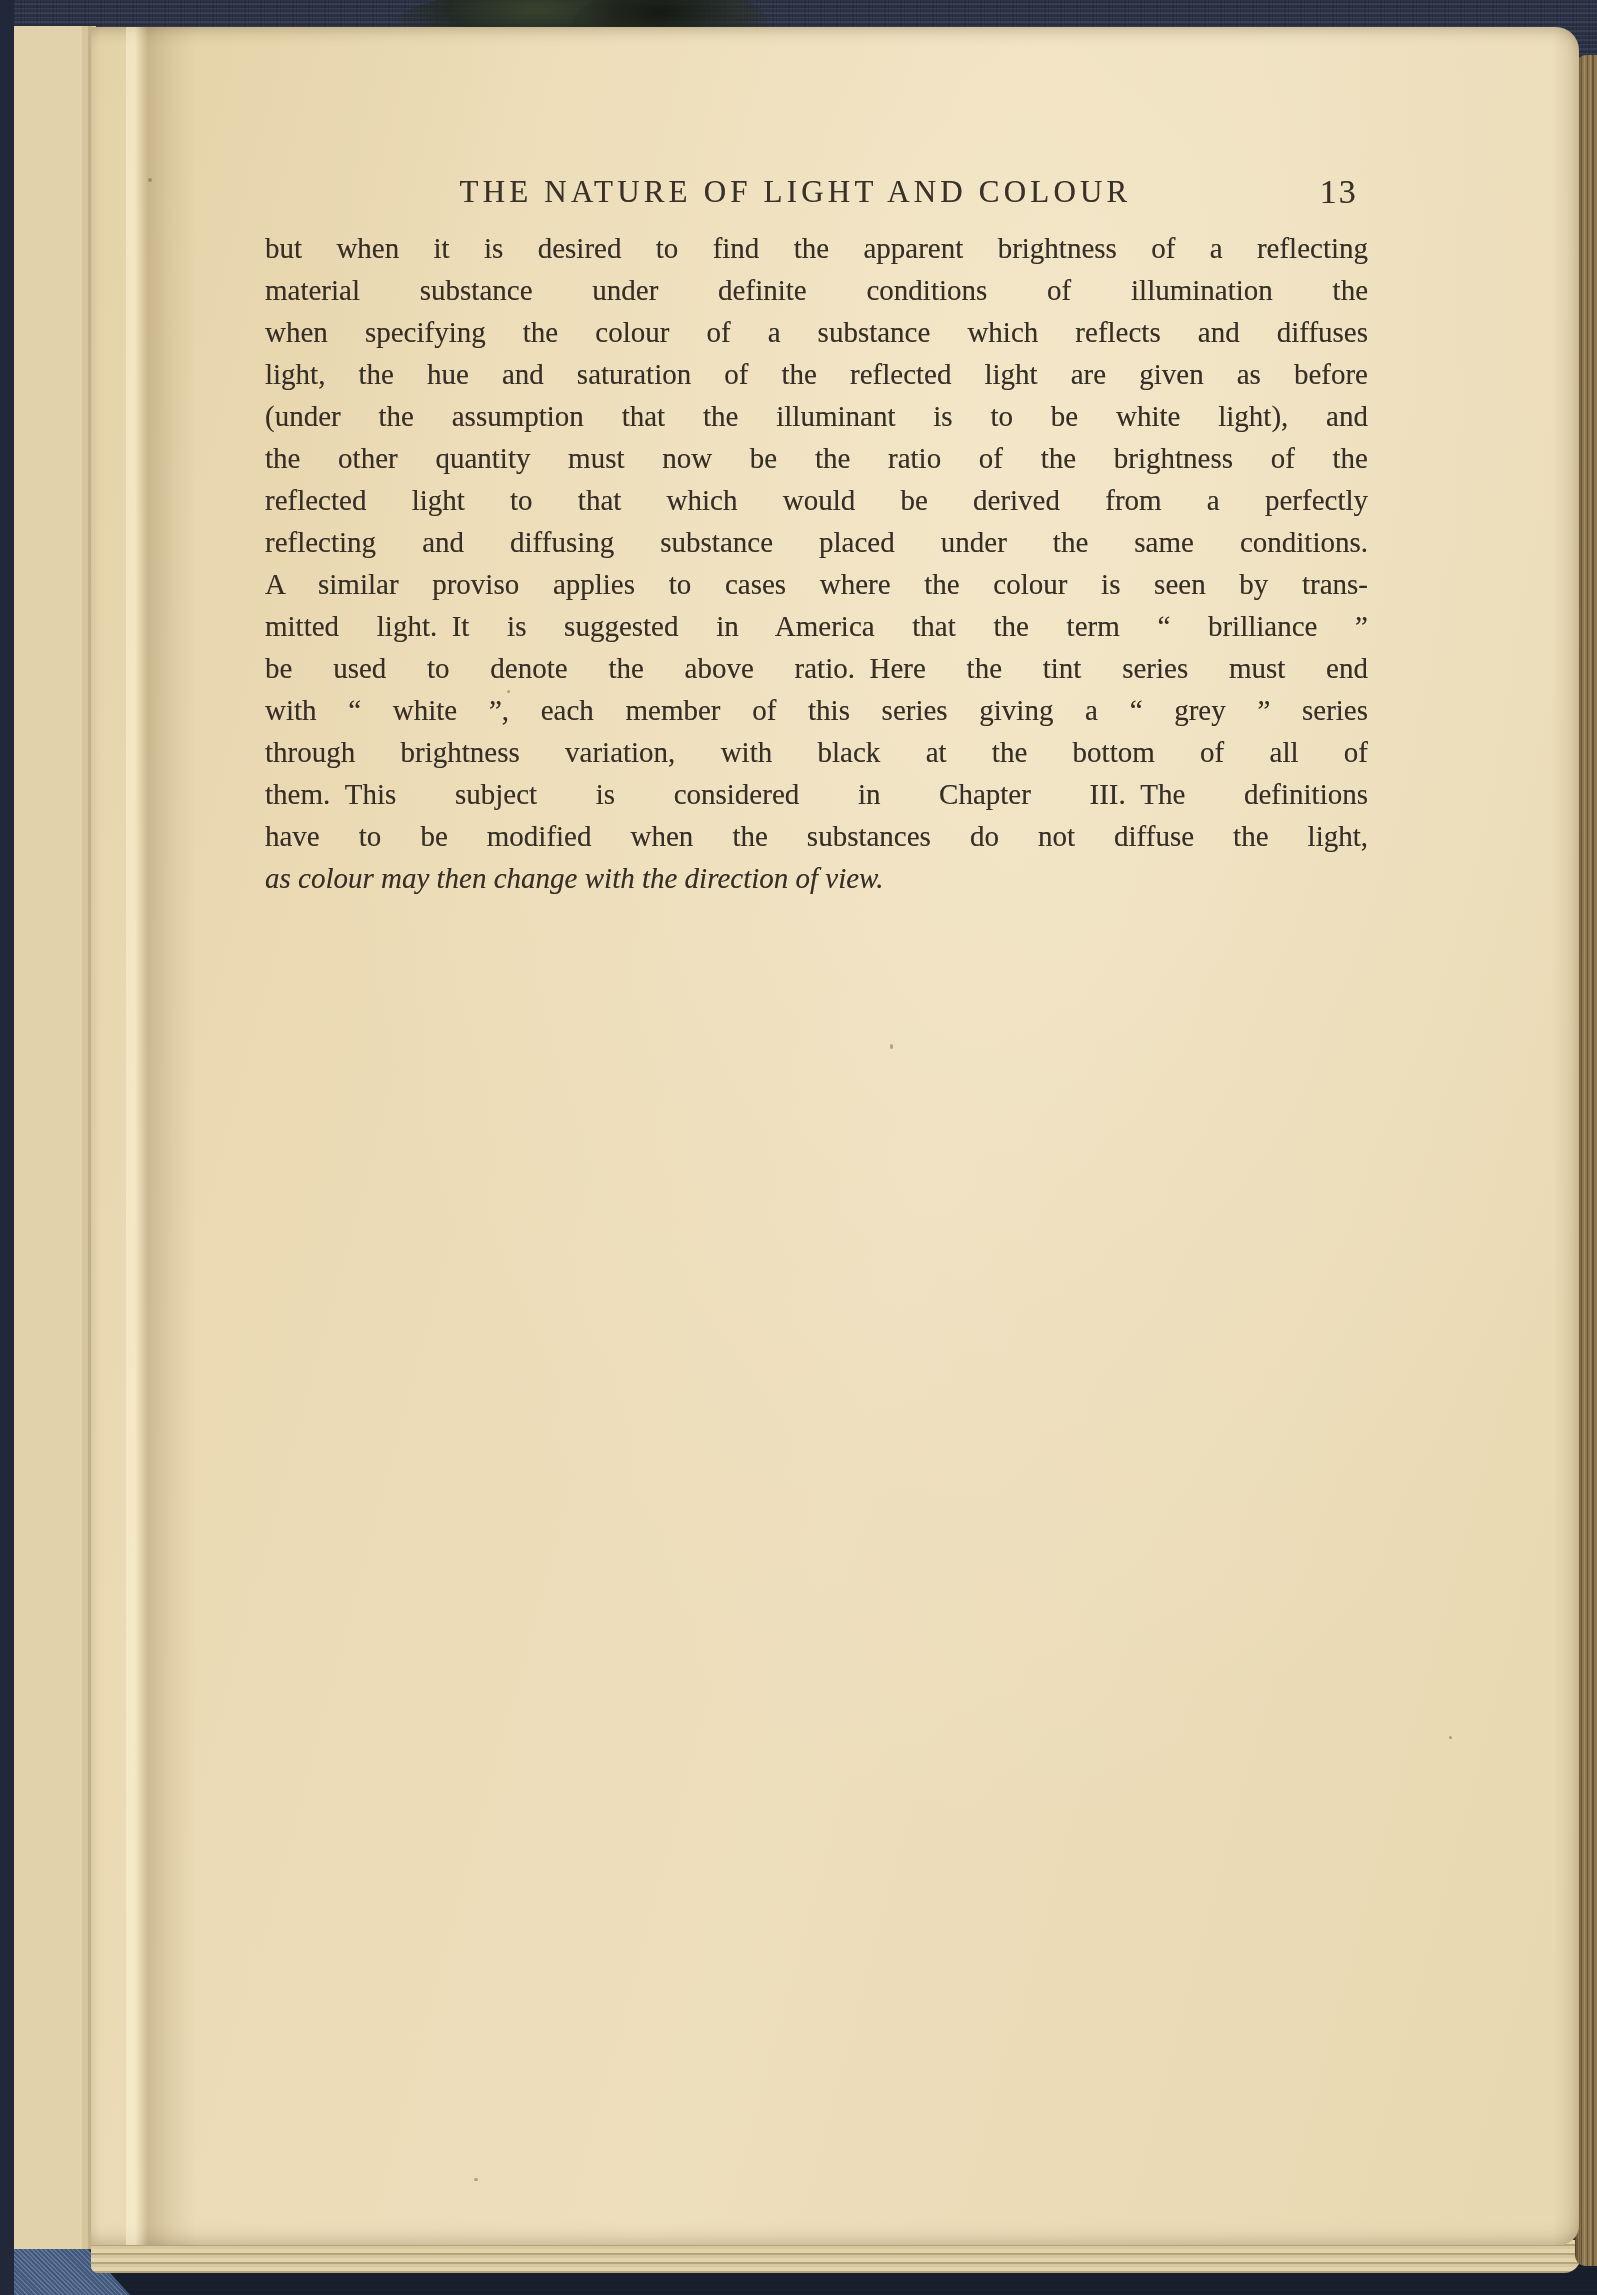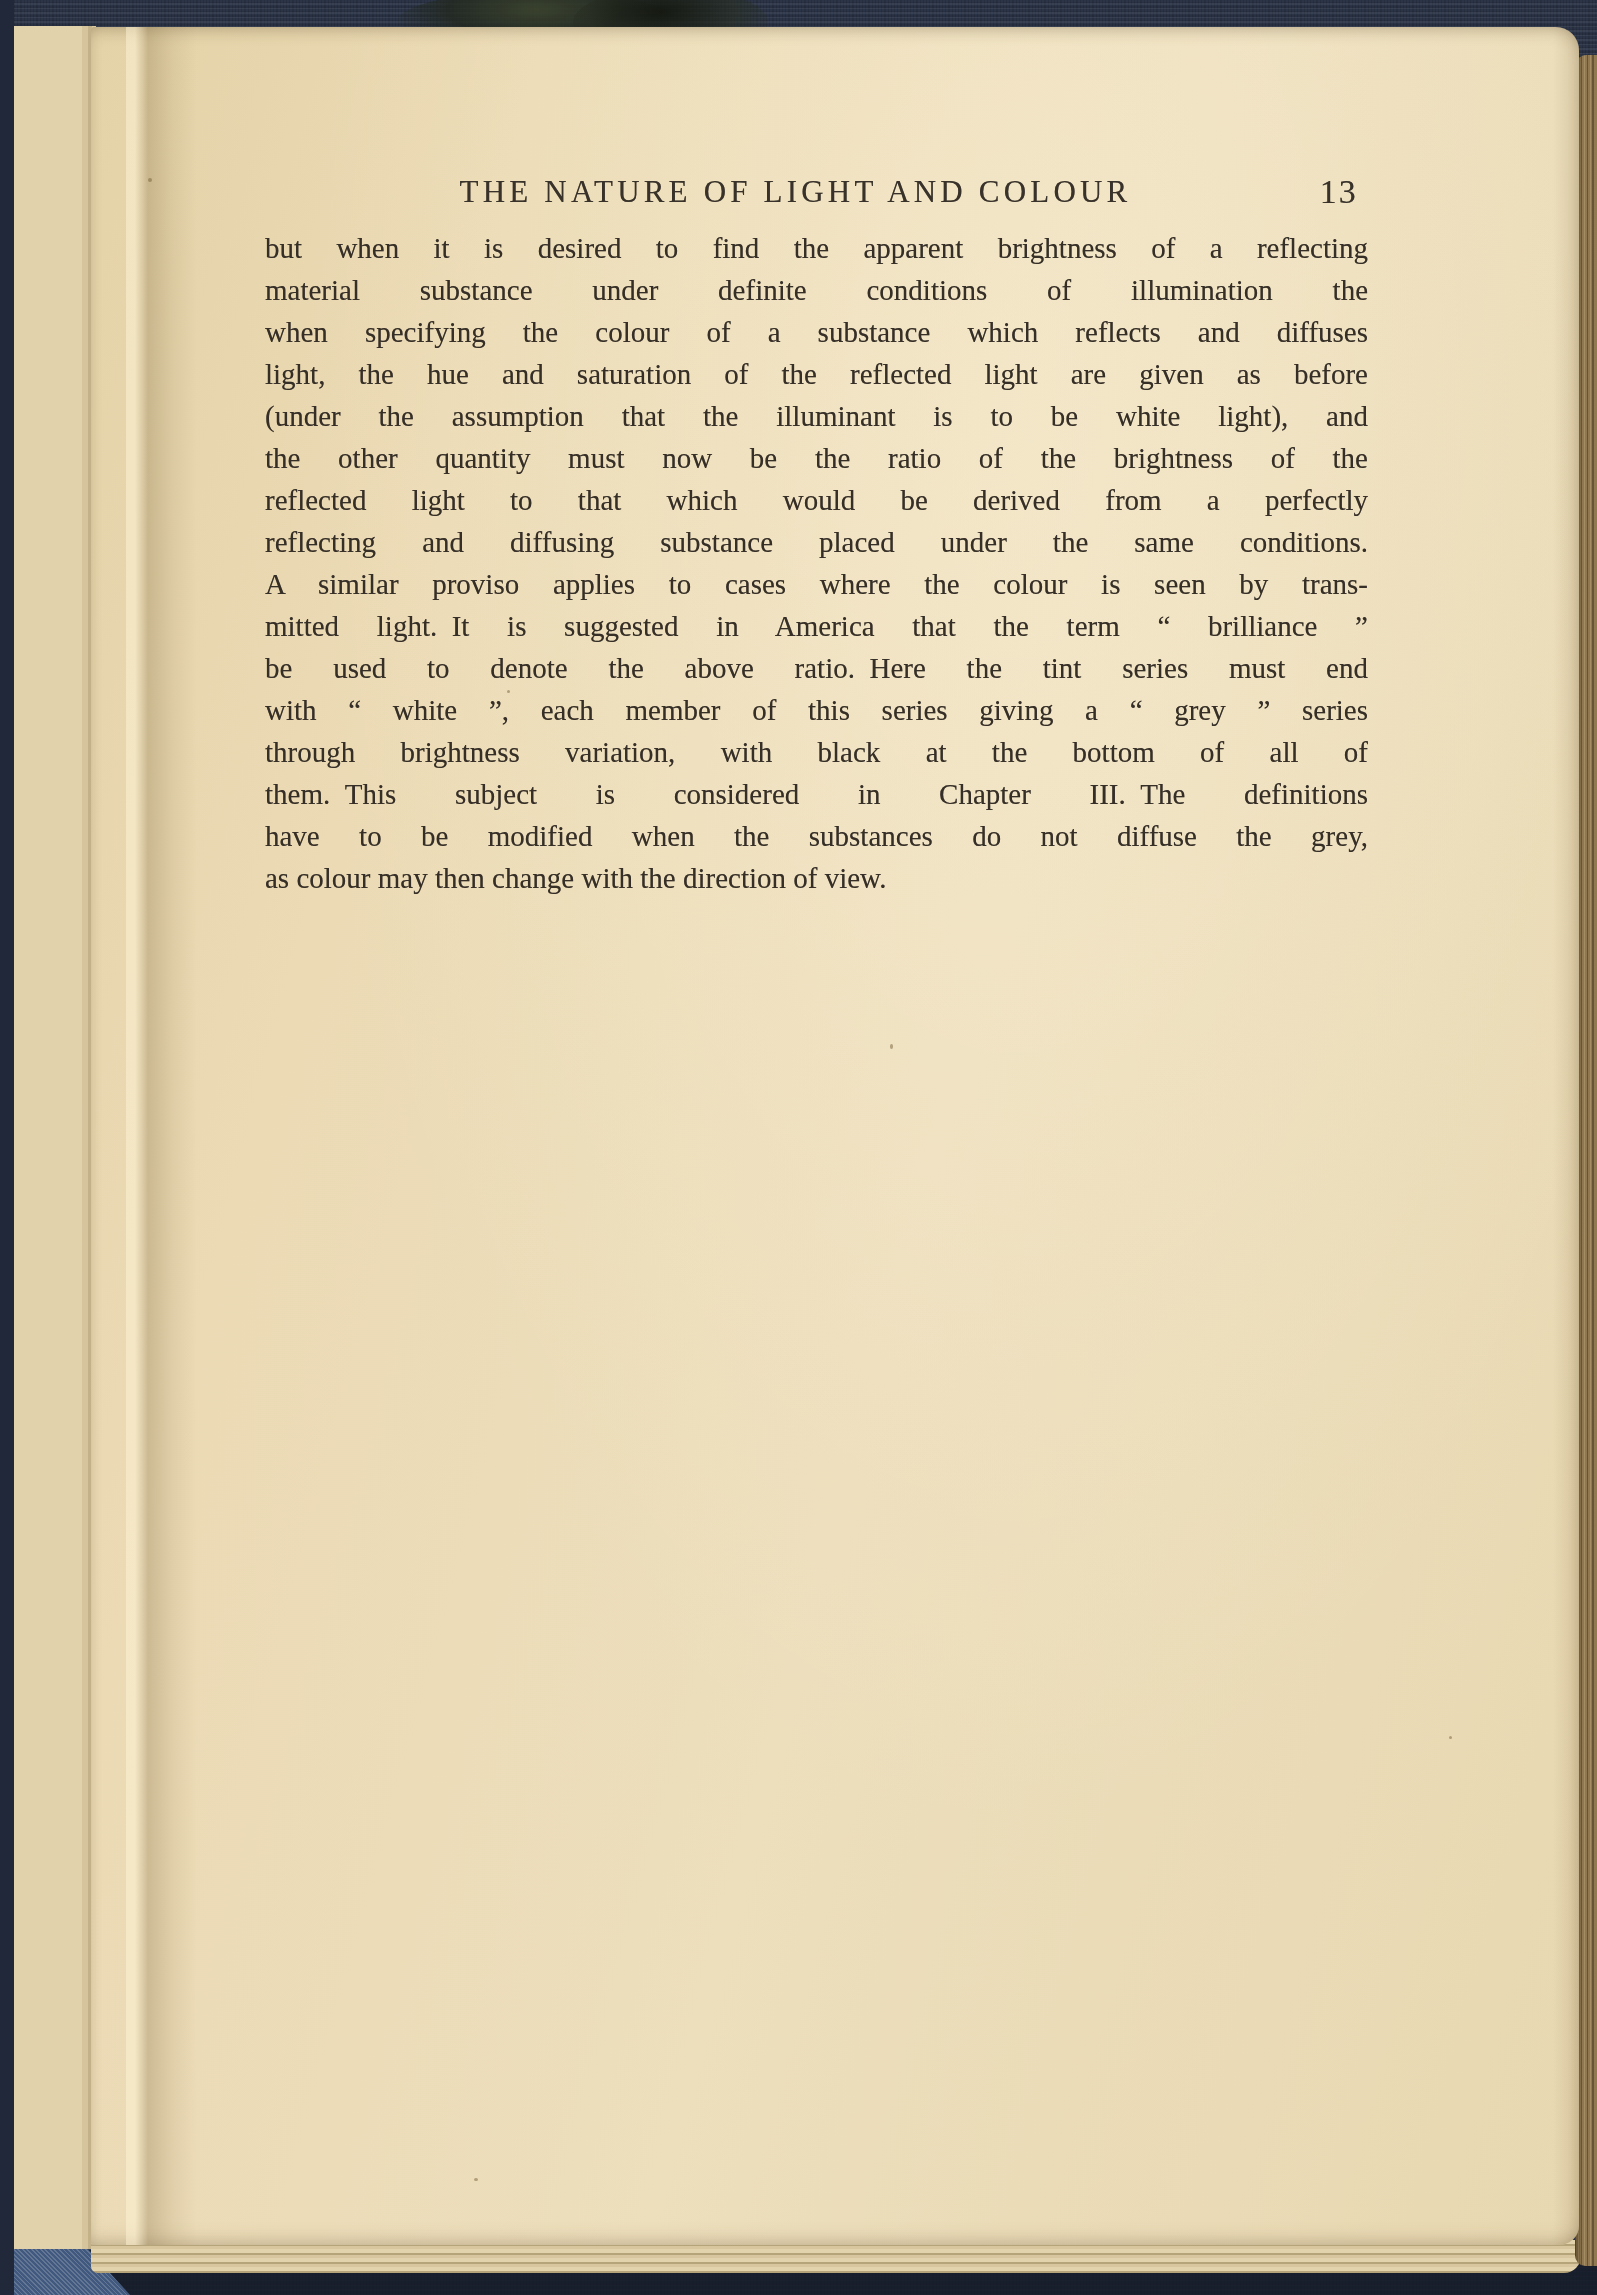"have to be modified when" div.line { text: grey -> light }
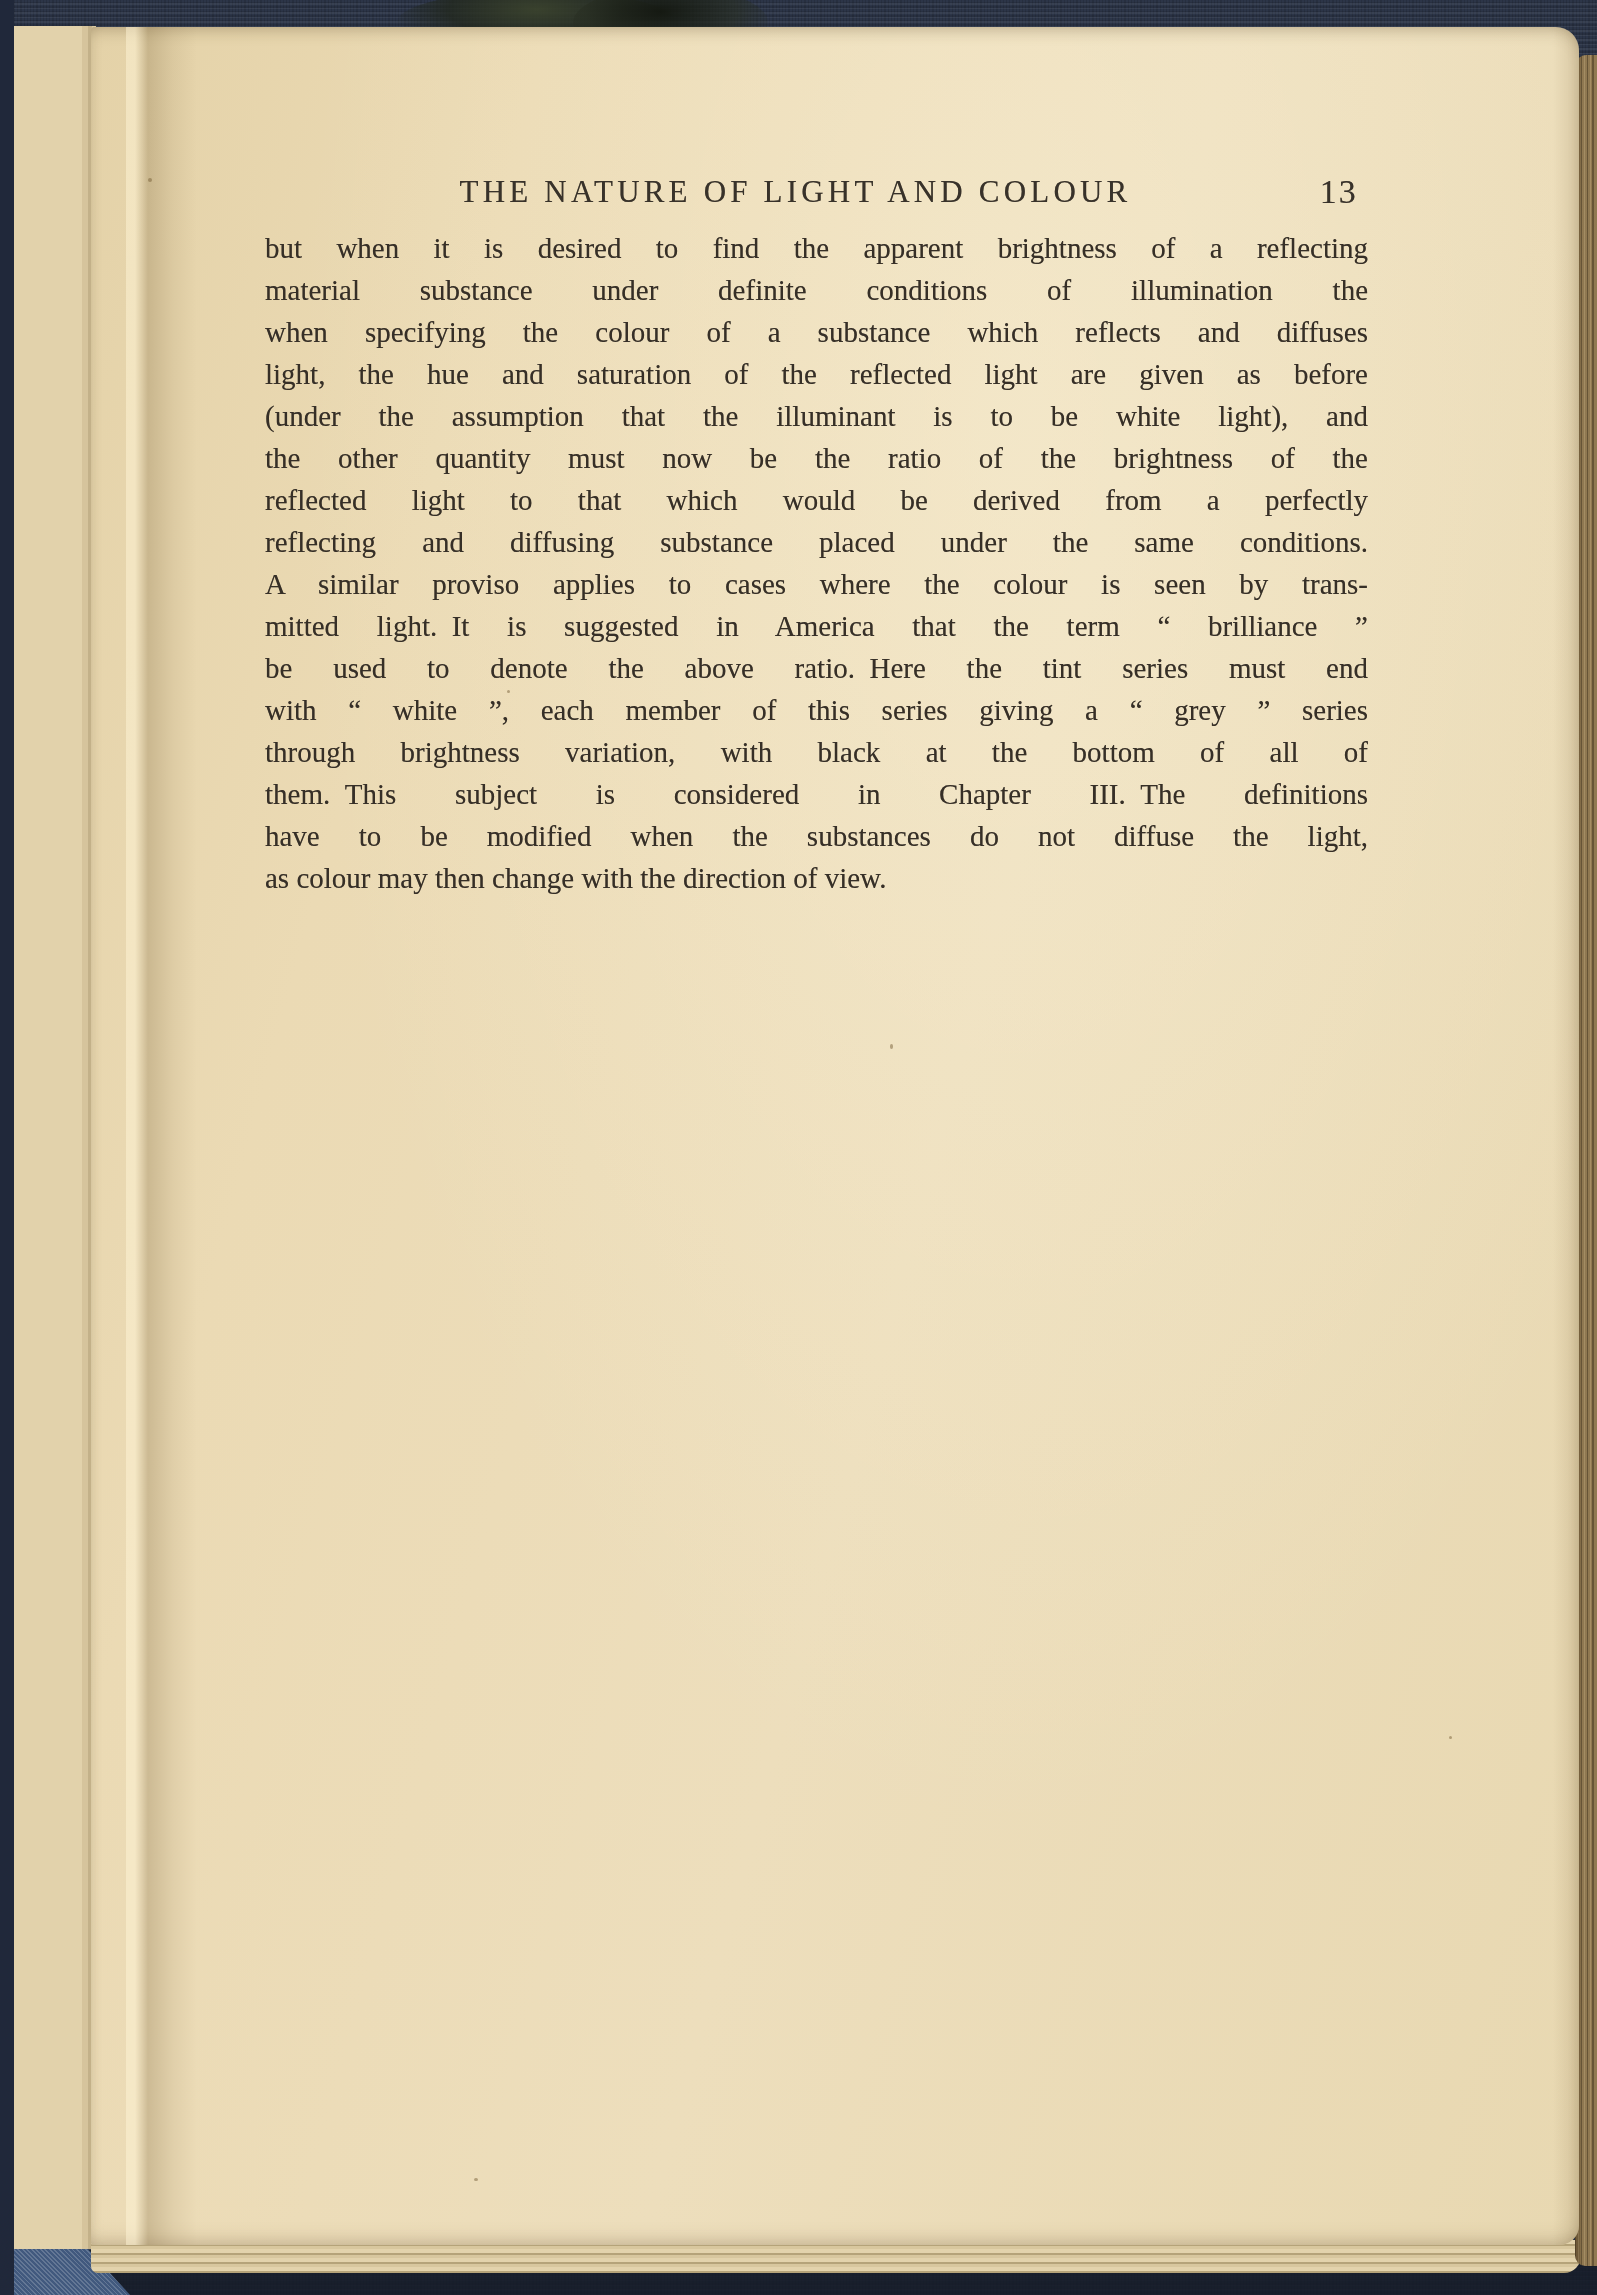"as colour may then change" .line.last { font-style: none -> italic }
